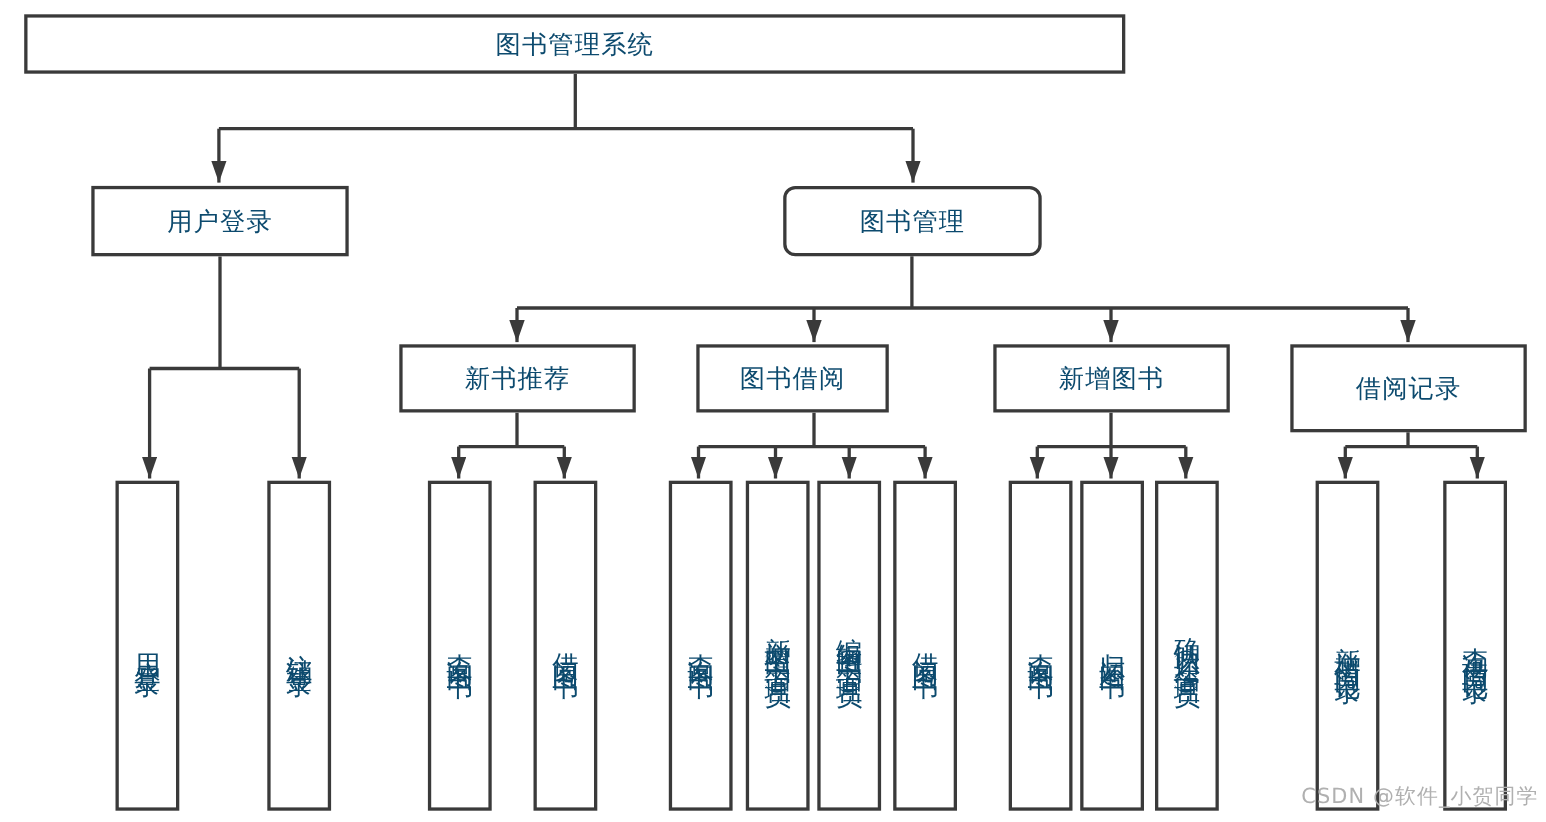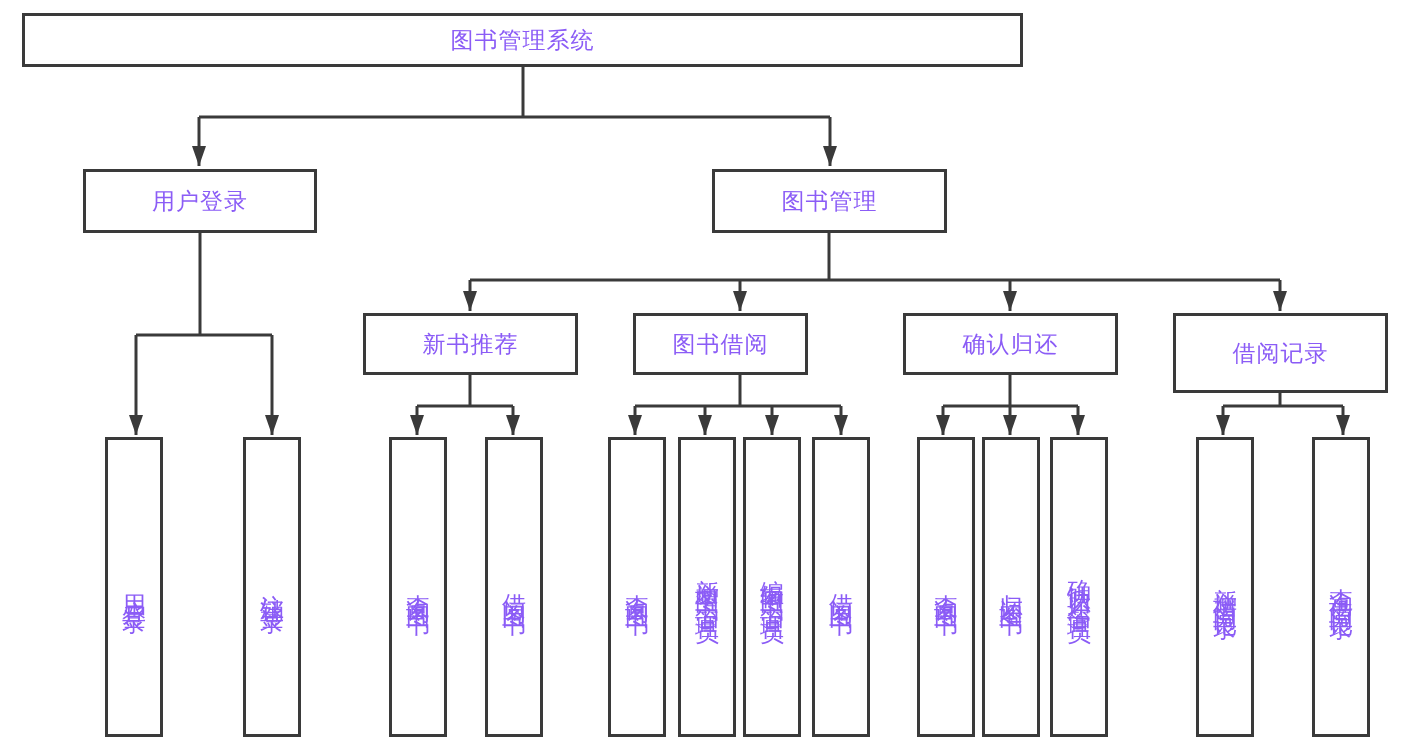"图书管理系统" .node { color: #8b5cf6 -> #0c4a6e }
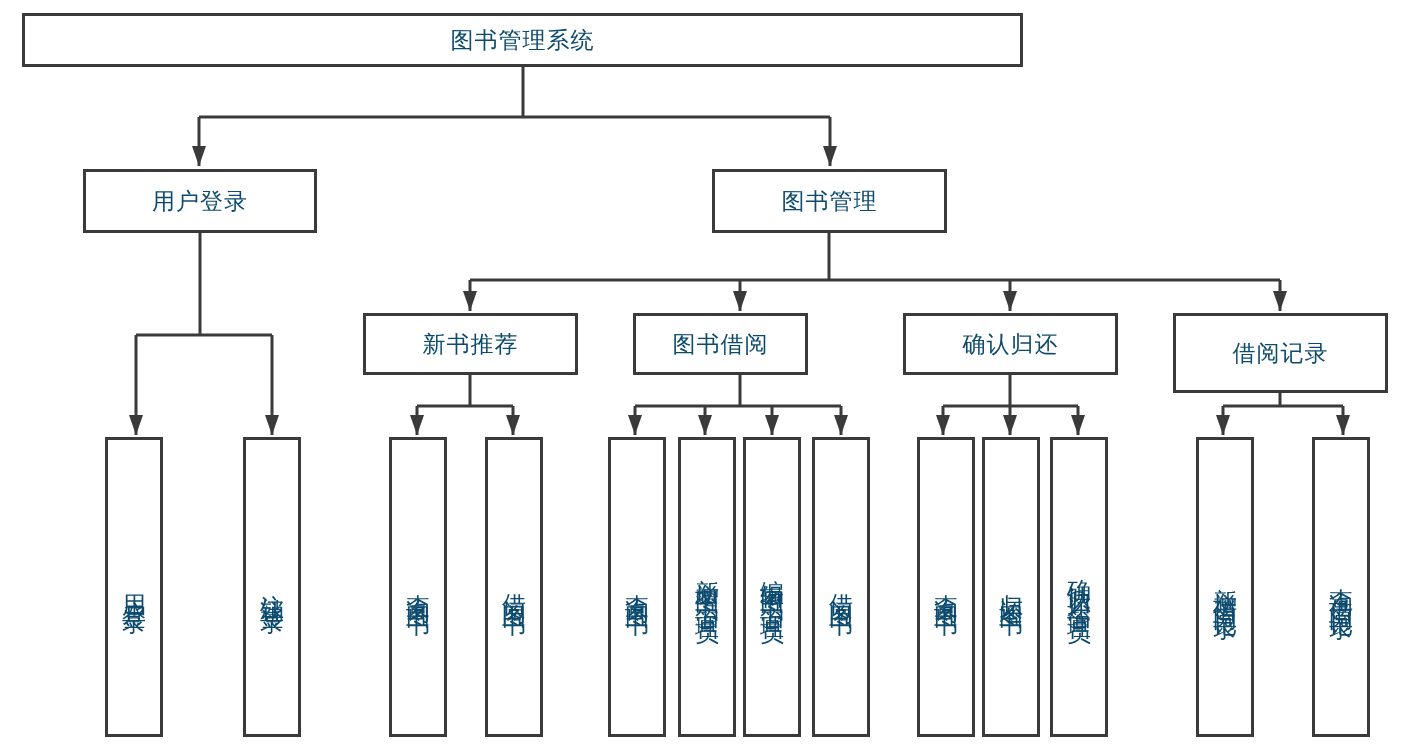"图书管理" div.node { border-radius: none -> 11px }
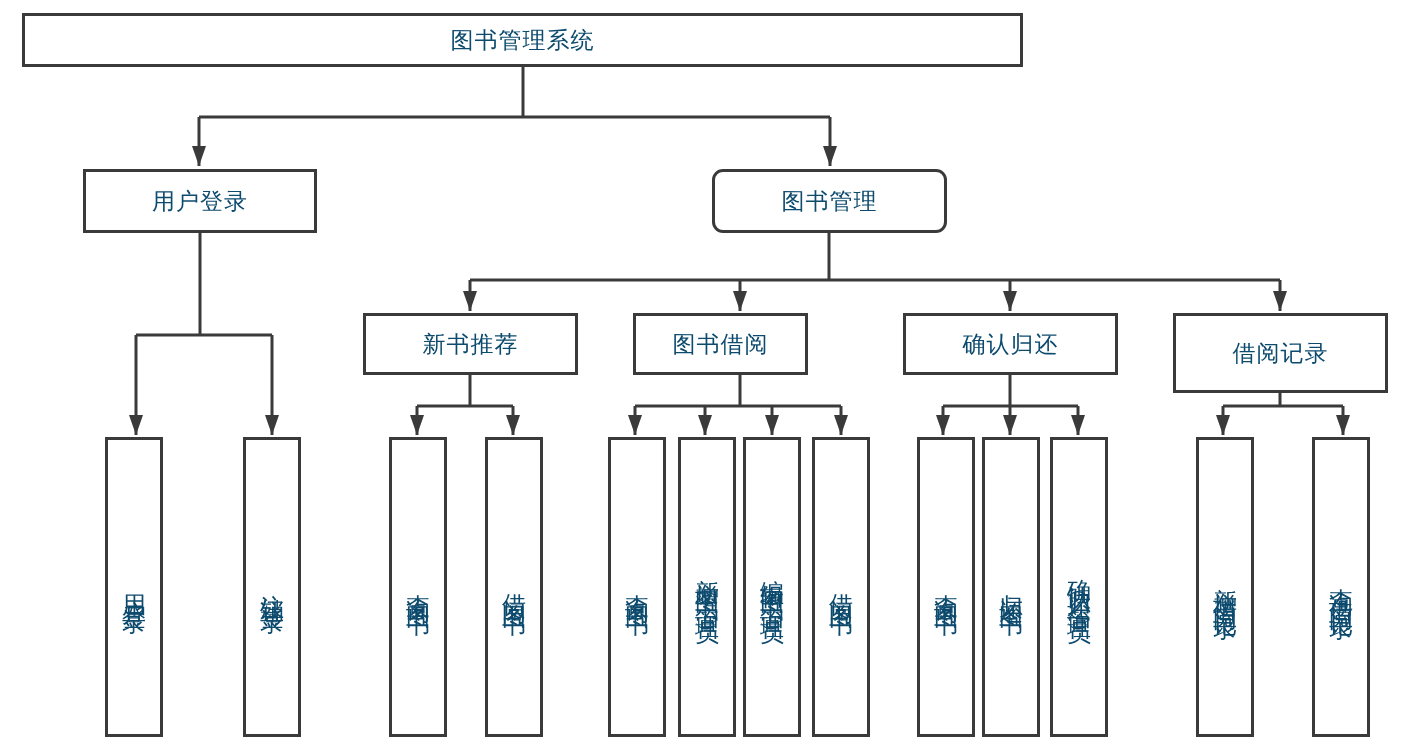"确认归还" div.node { text: 确认归还 -> 新增图书 }
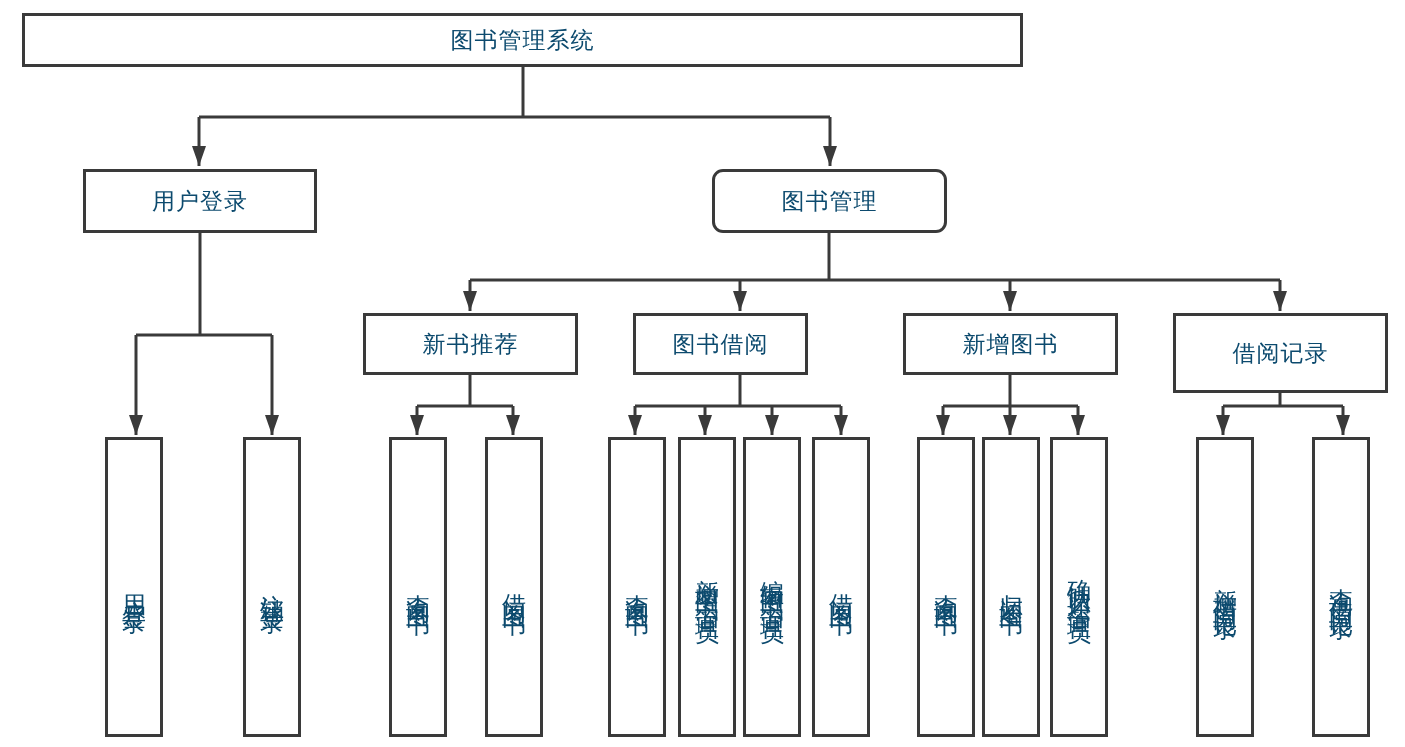"CSDN @软件_小贺同学" div.watermark { html: none -> <div>CSDN @软件_小贺同学</div> }
